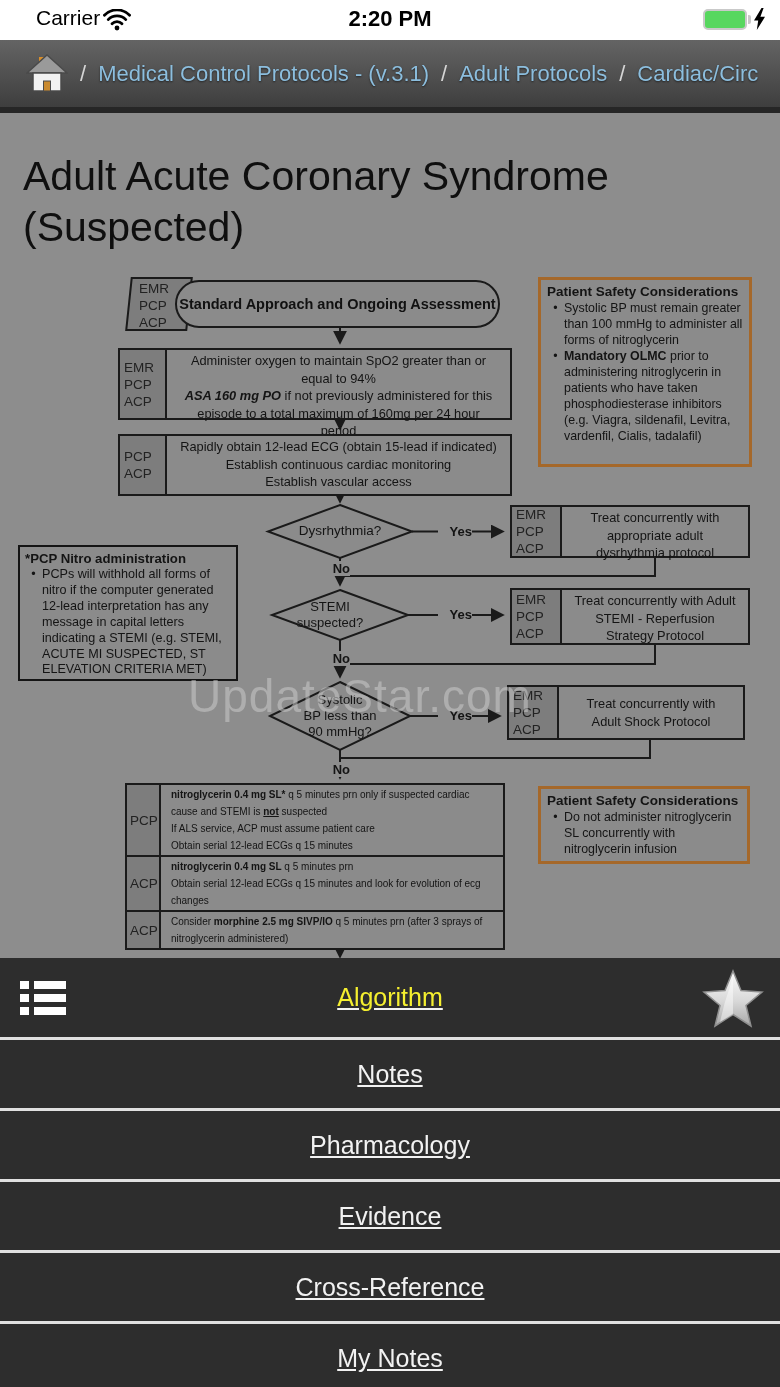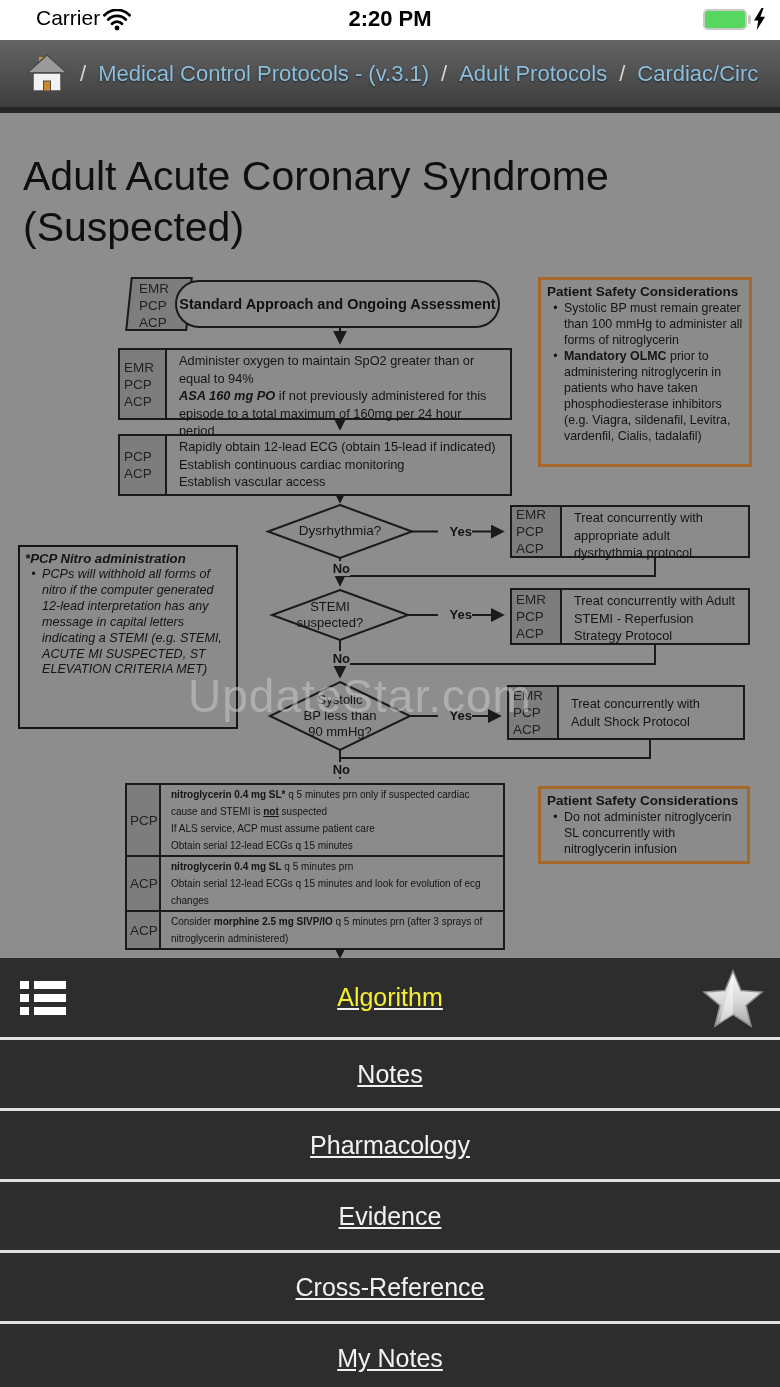"Administer oxygen to maintain SpO2" .fct { text-align: none -> center }
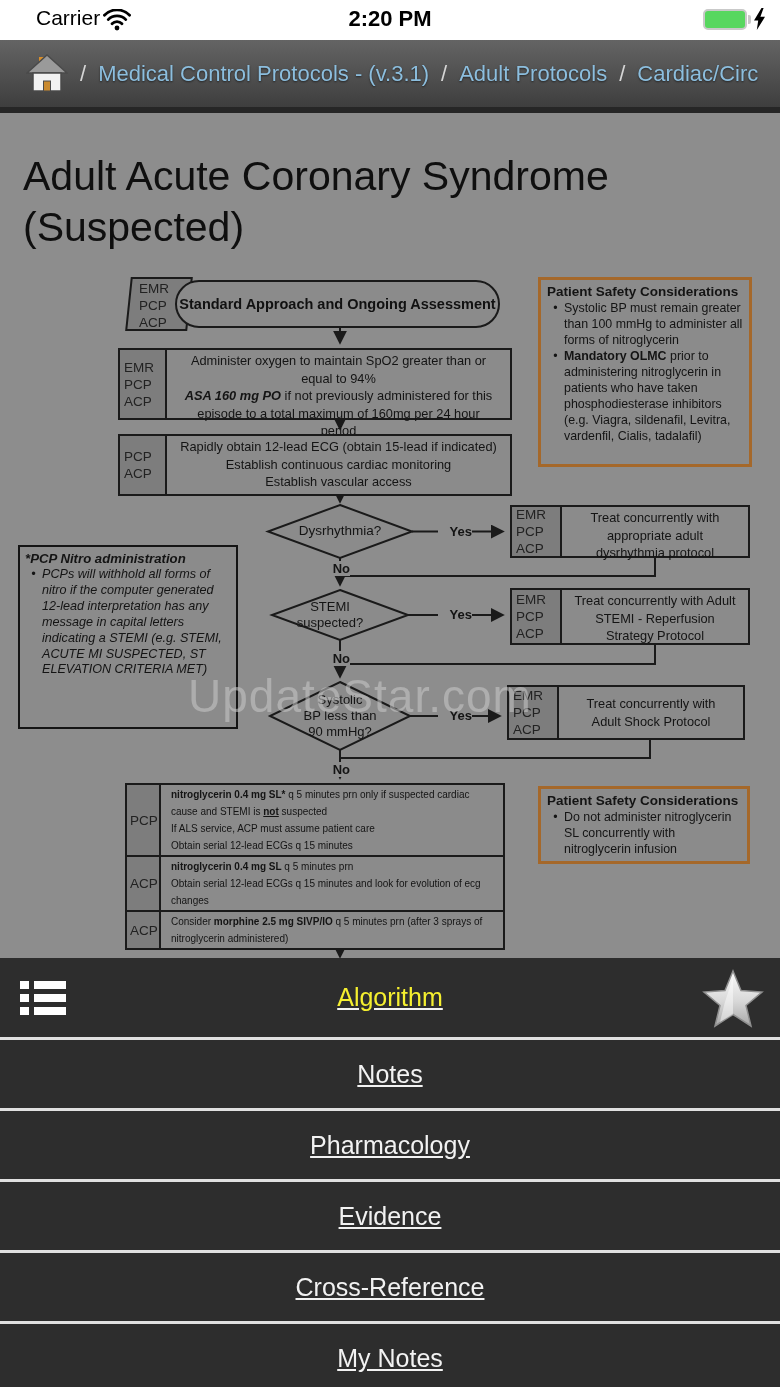"*PCP Nitro administration" div.note { font-style: italic -> none; height: 184px -> 136px }
